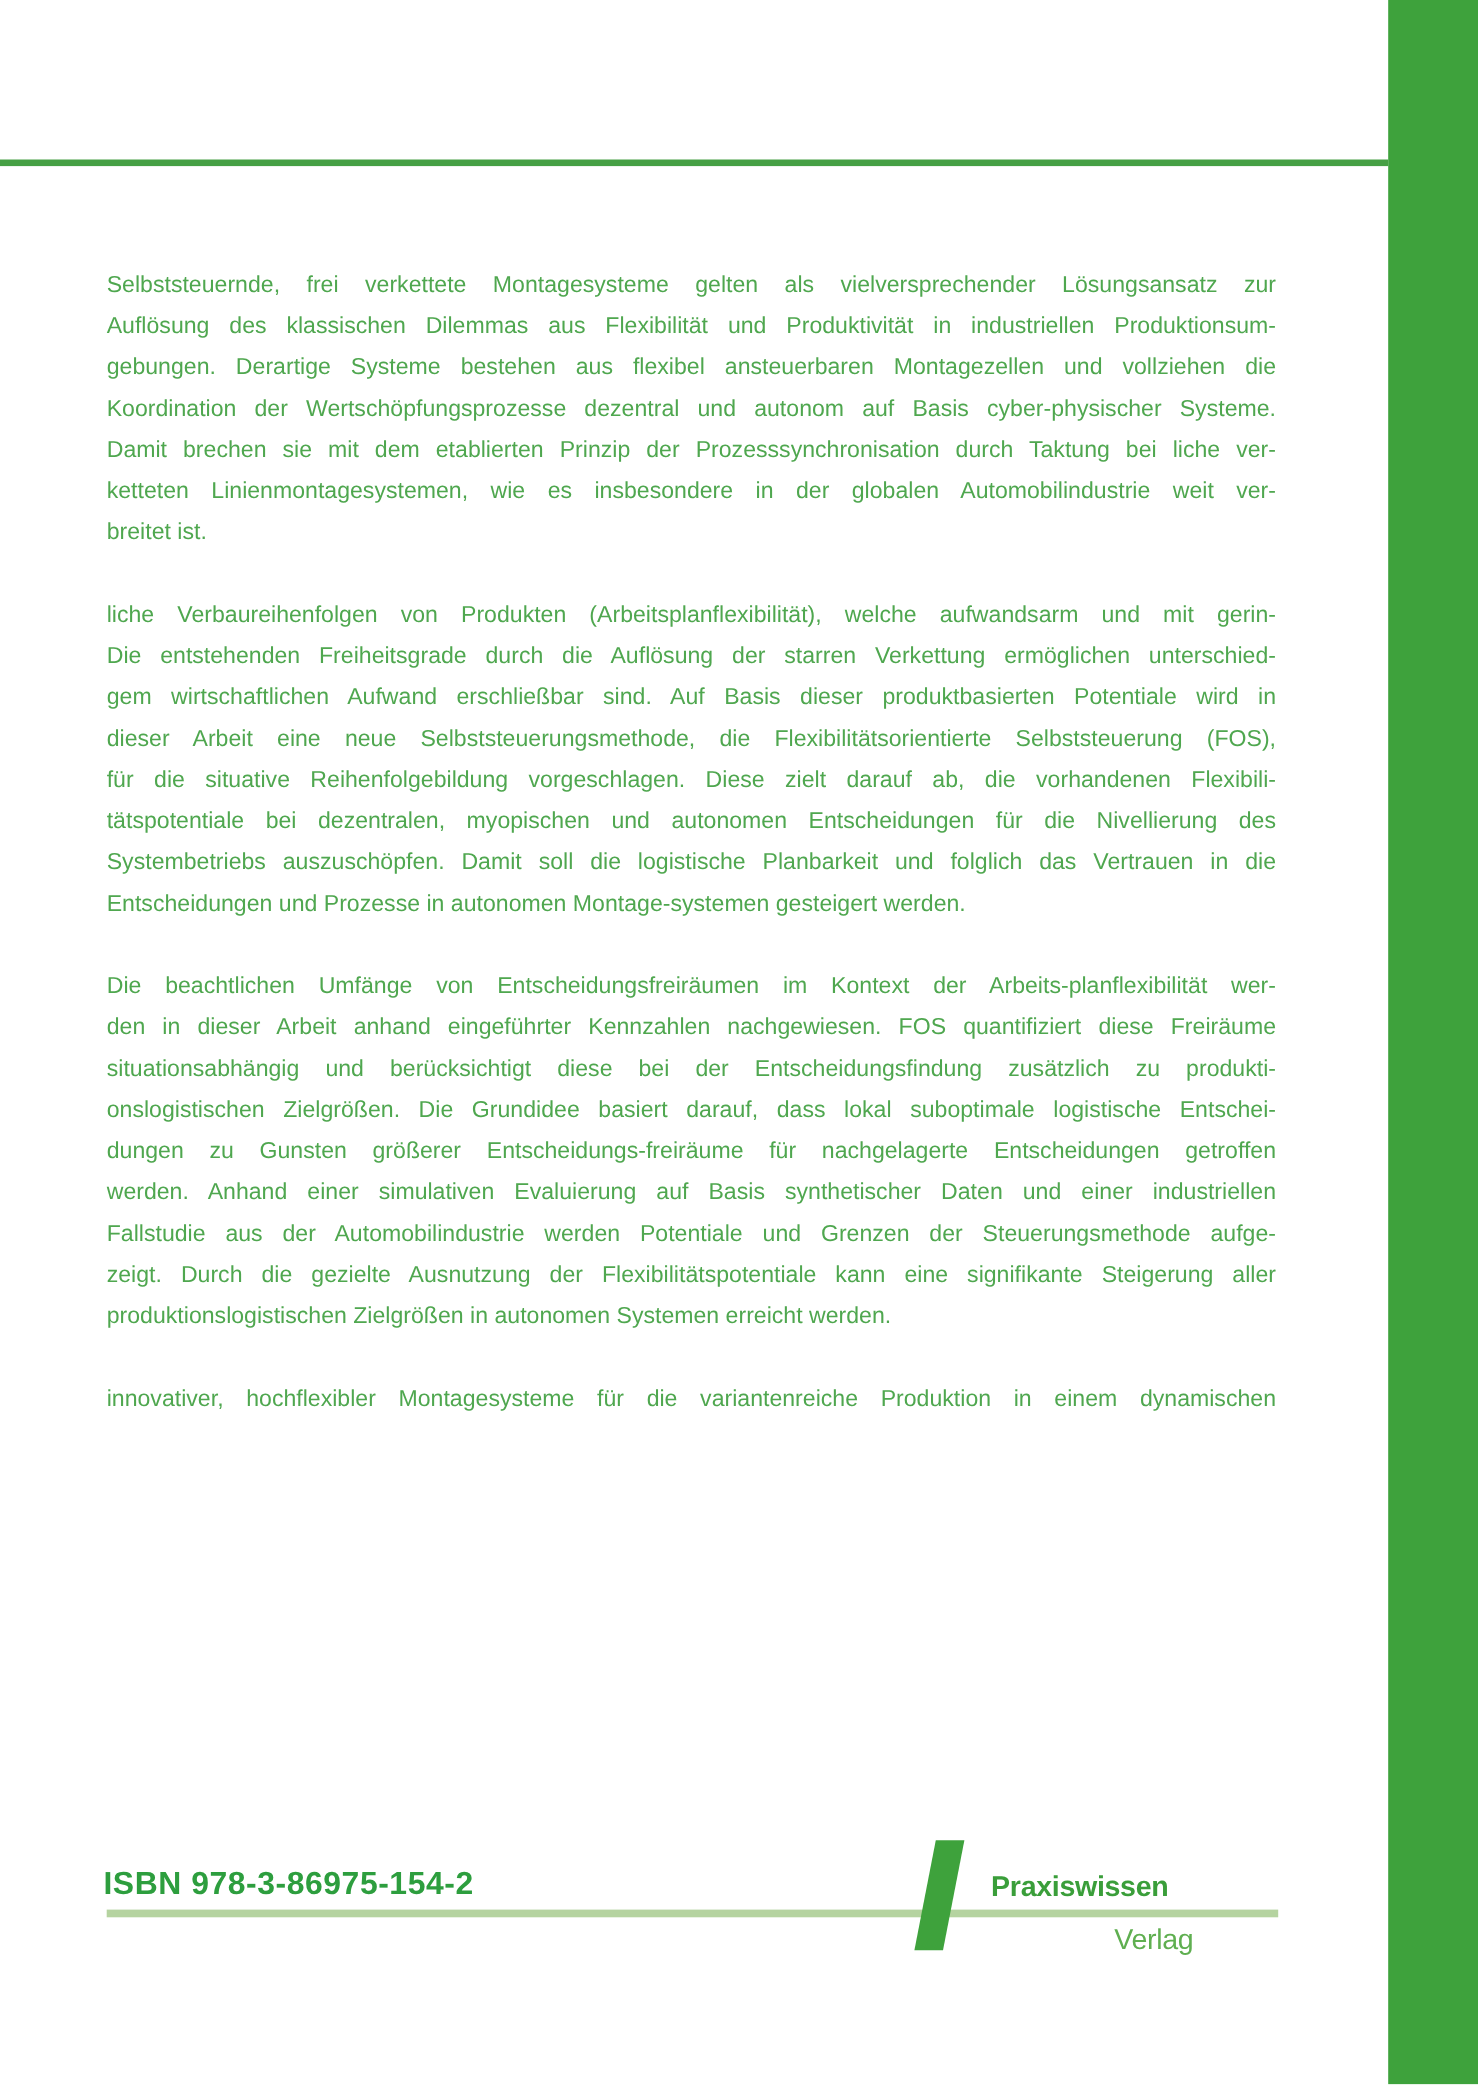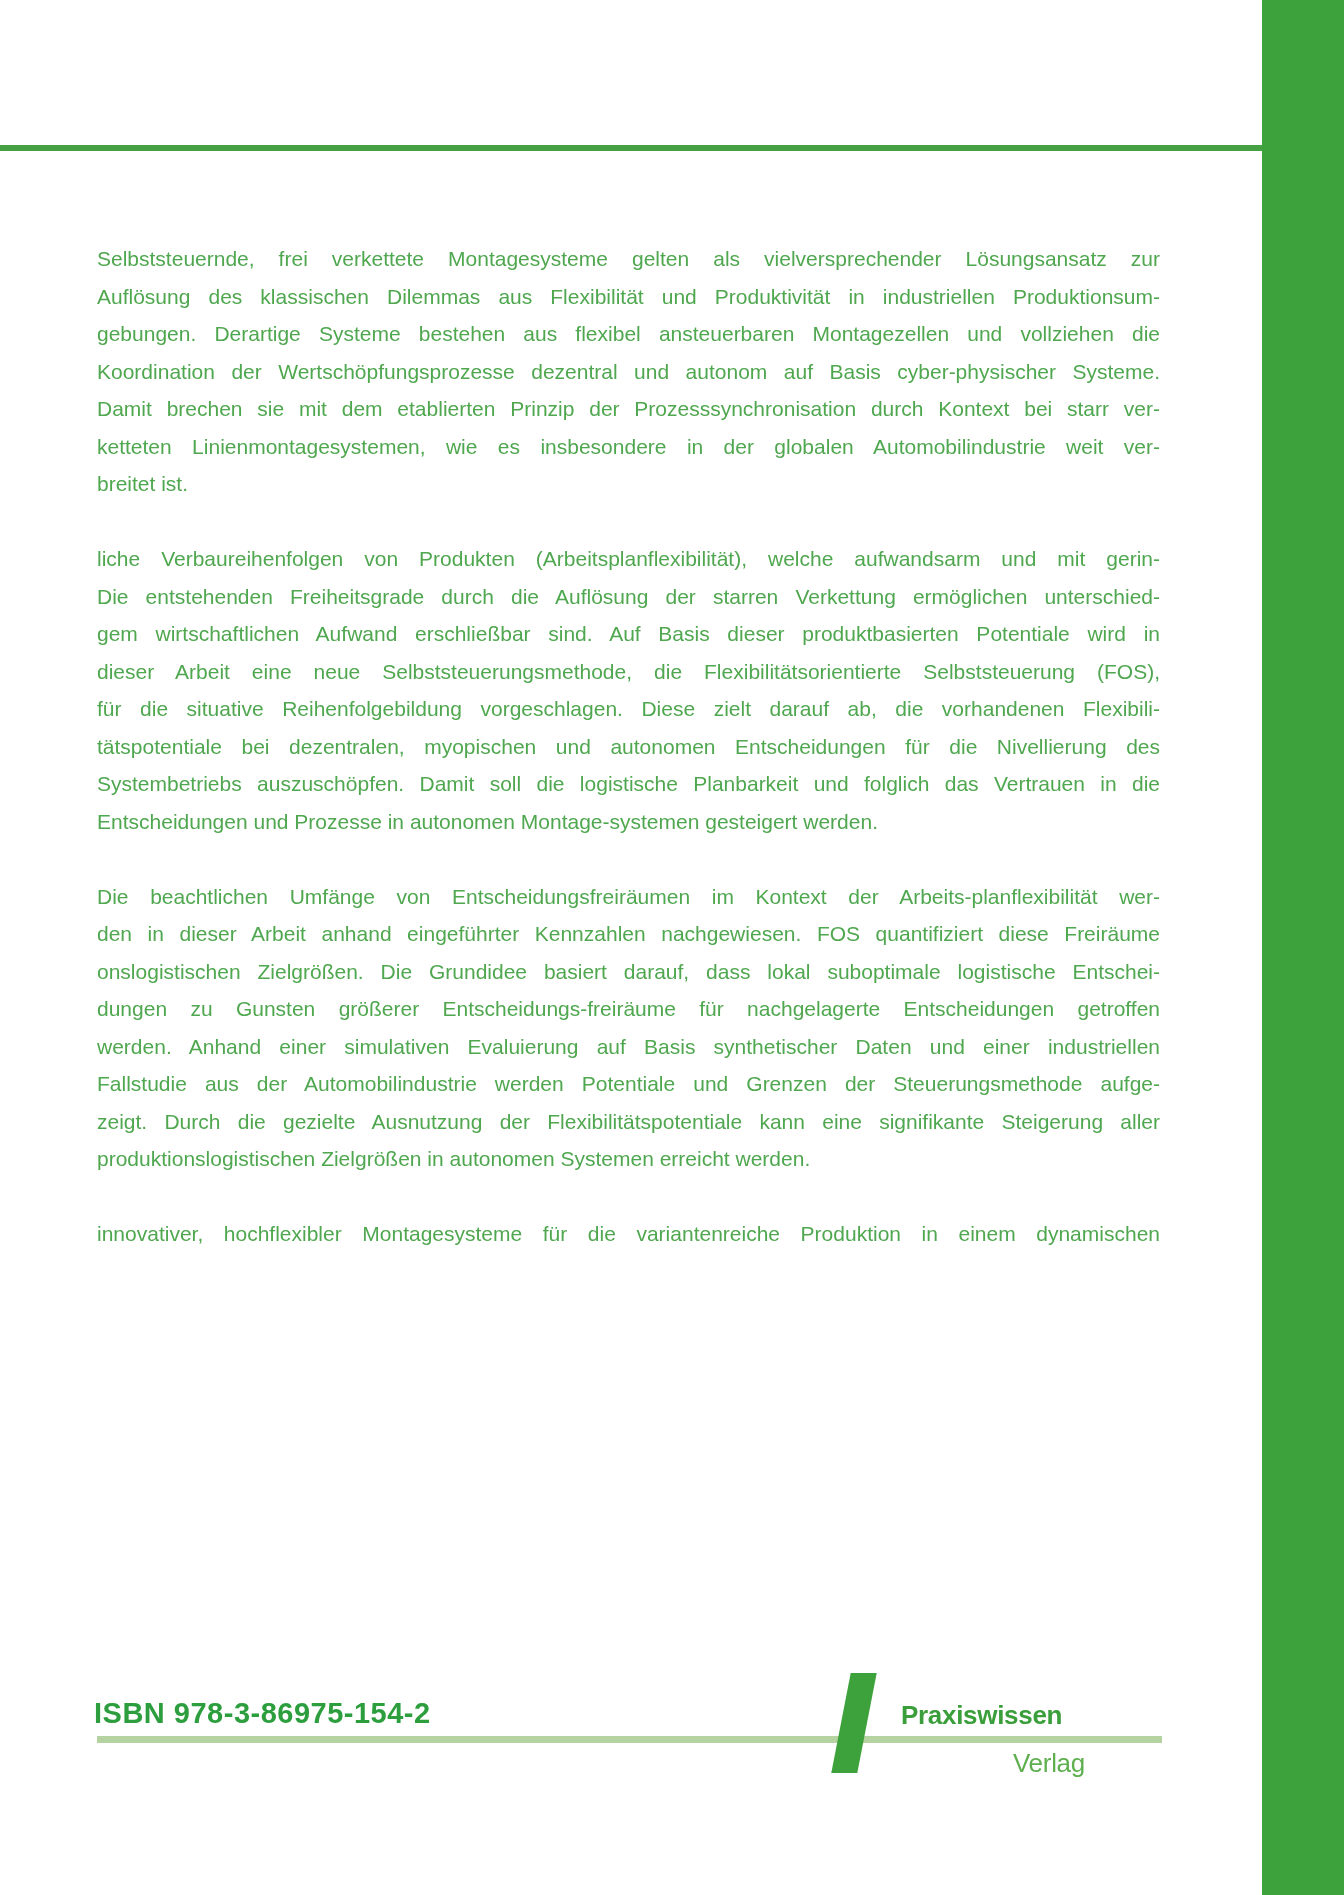"Damit brechen sie mit dem" div.line { text: Kontext bei starr -> Taktung bei liche }
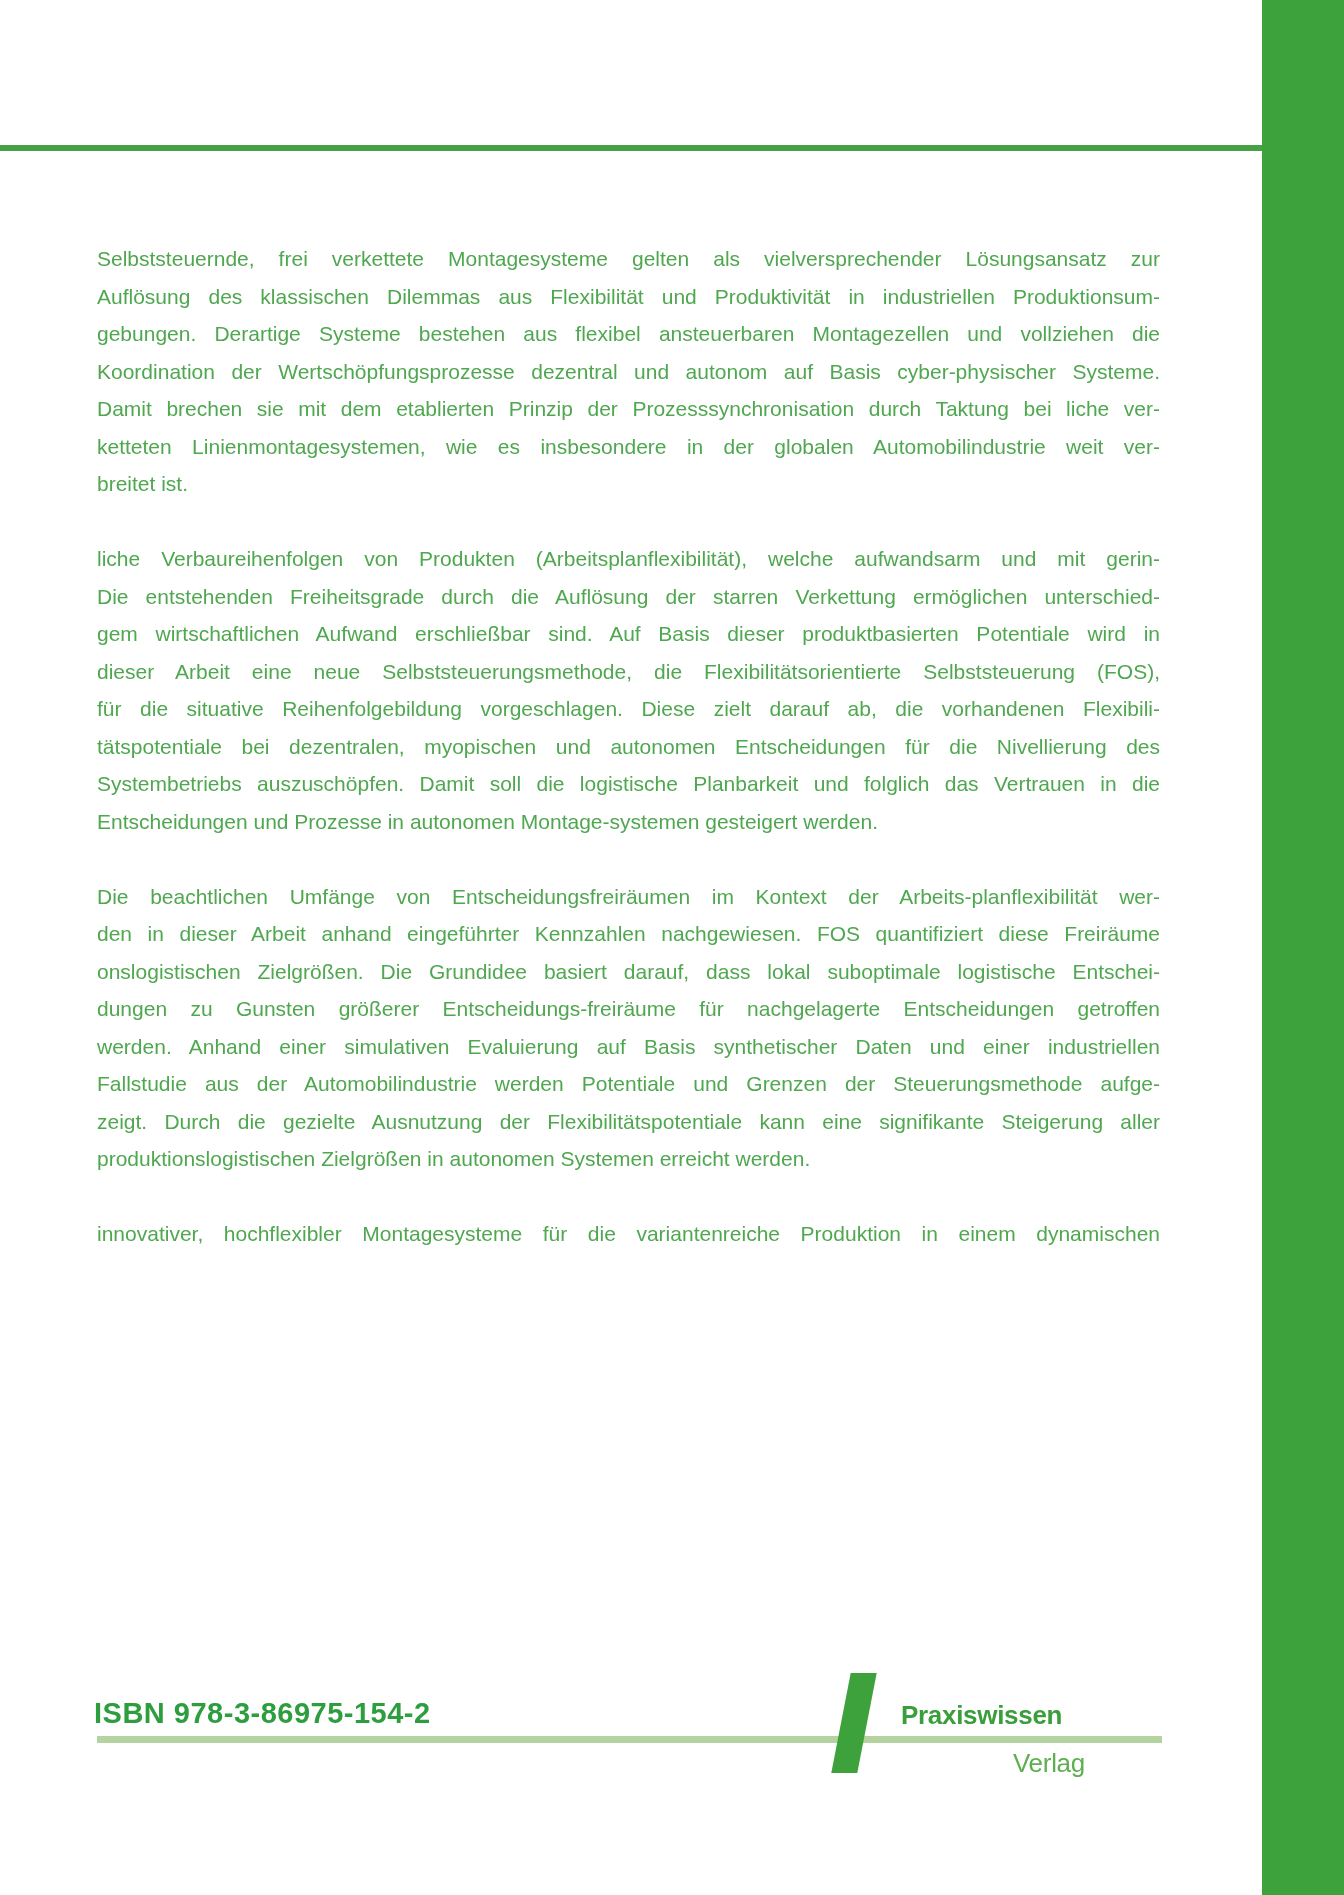"situationsabhängig und berücksichtigt" div.line { html: none -> <div>situationsabhängig und berücksichtigt diese bei der Entscheidungsfindung zusätzlich zu produkti-</div> }
